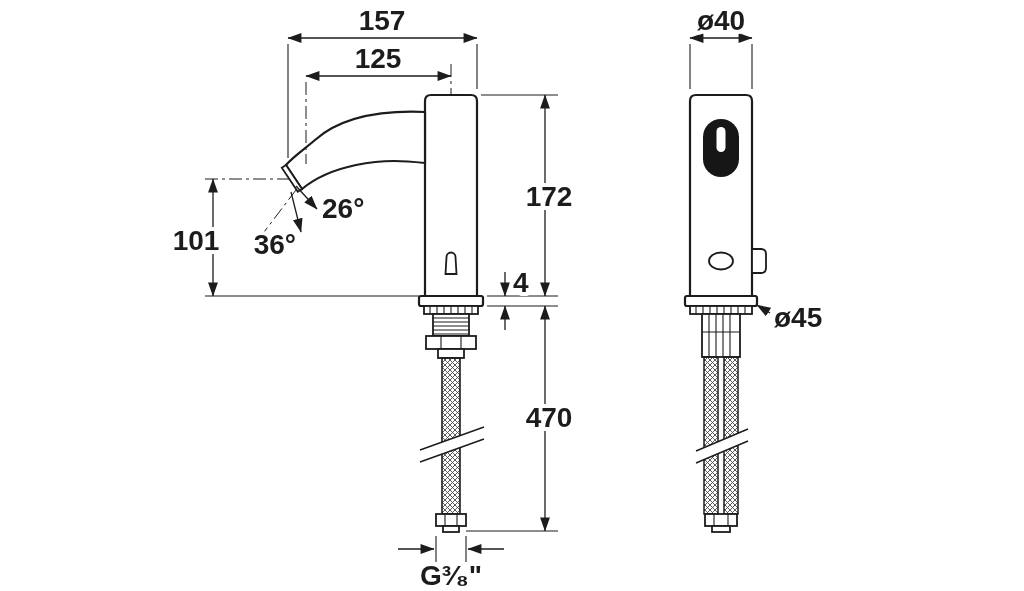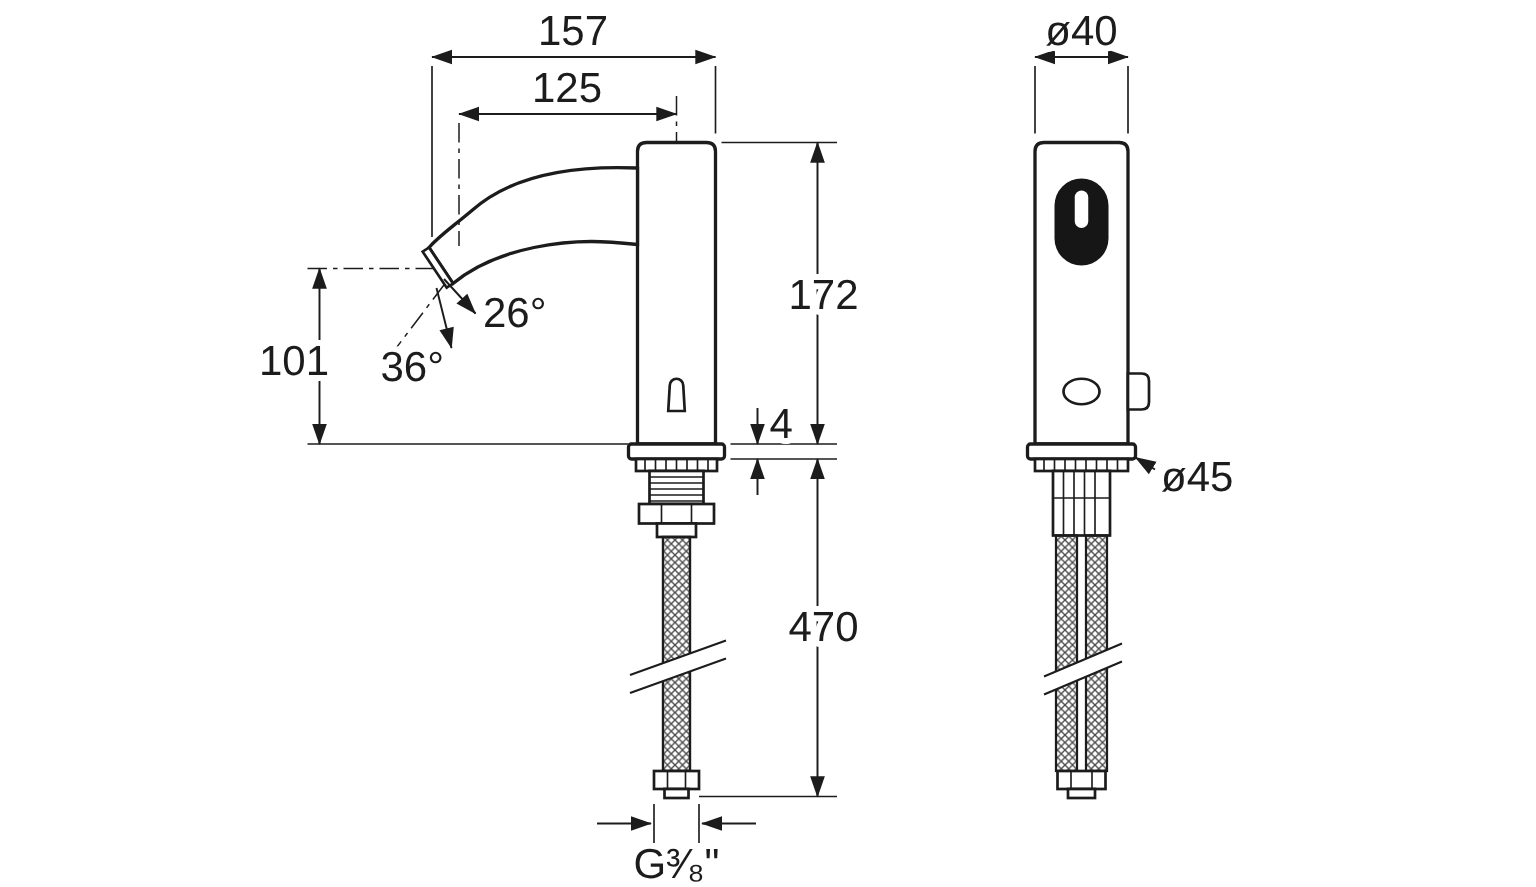"157" .canvas-wrap { font-weight: none -> bold }
